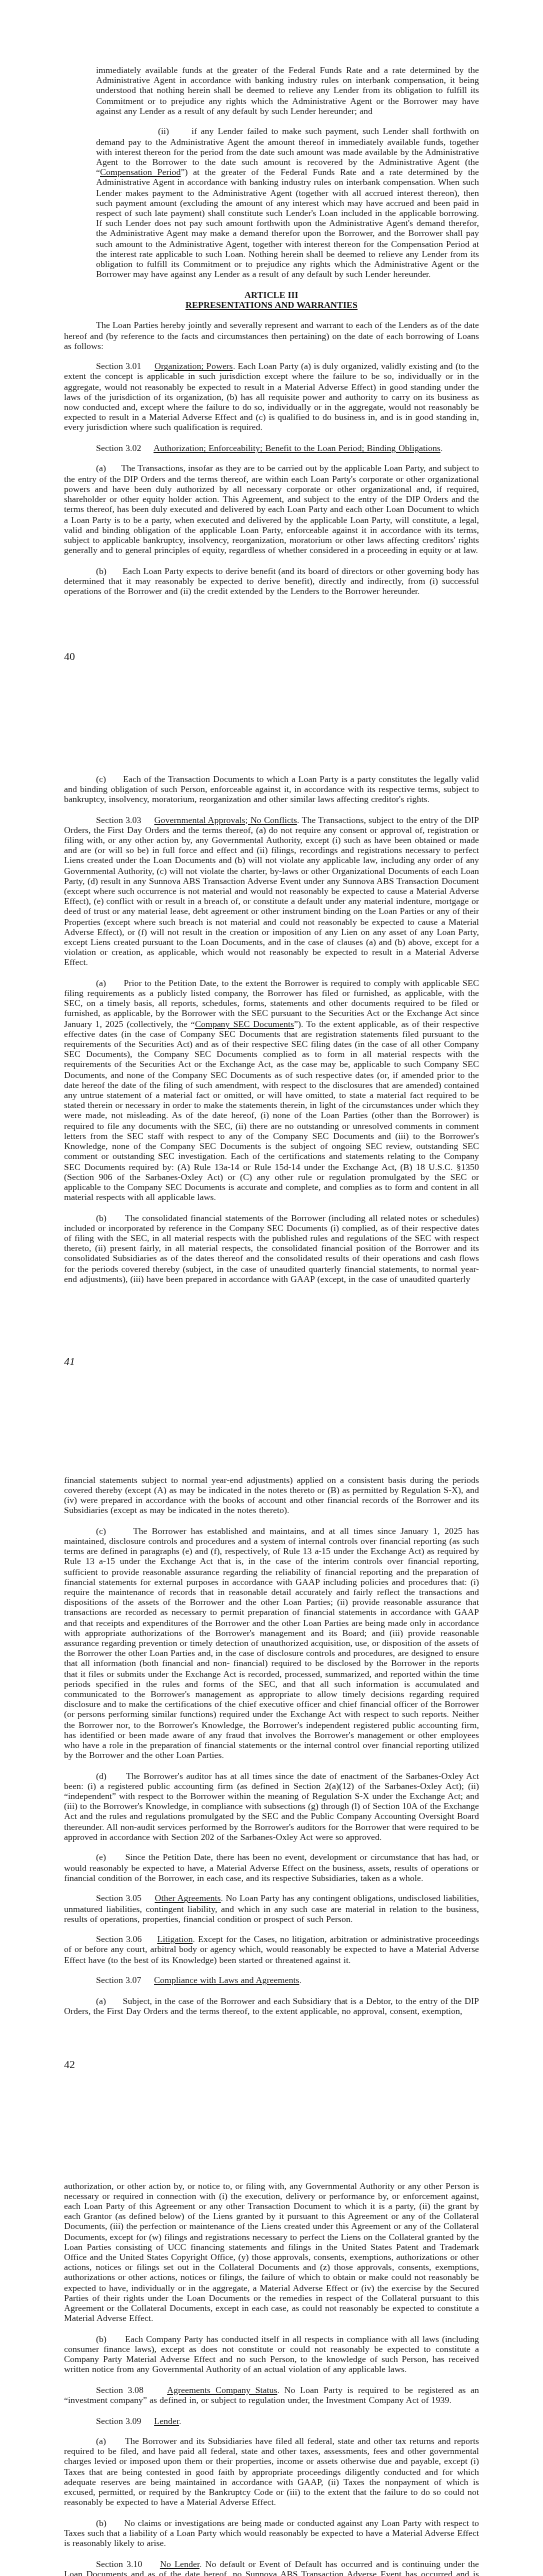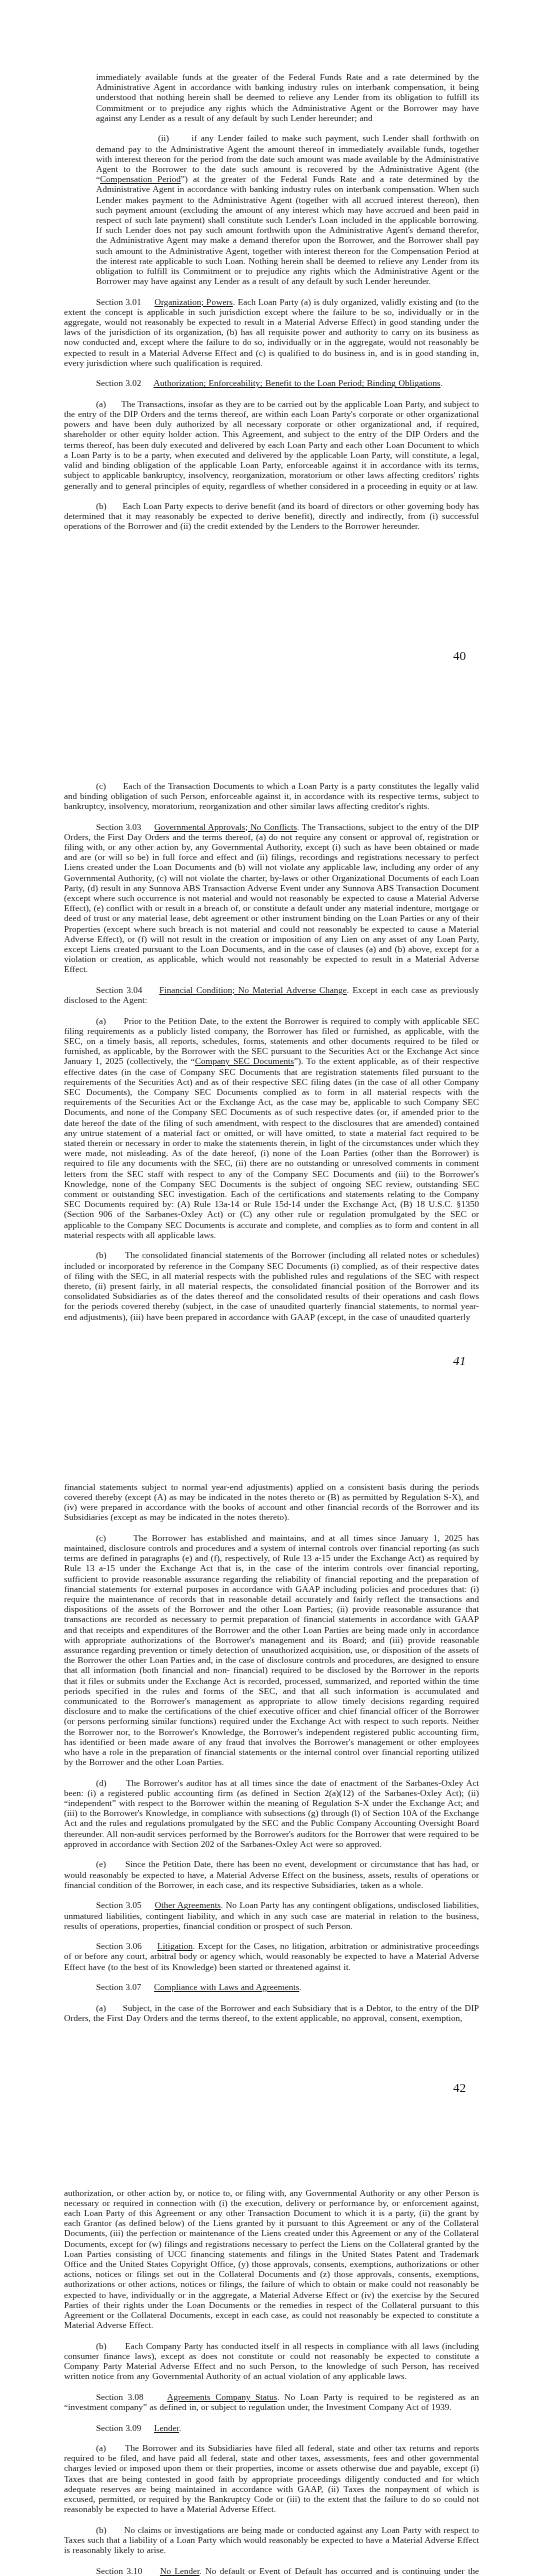"immediately available funds at the" .content { margin-top: 7px -> none }
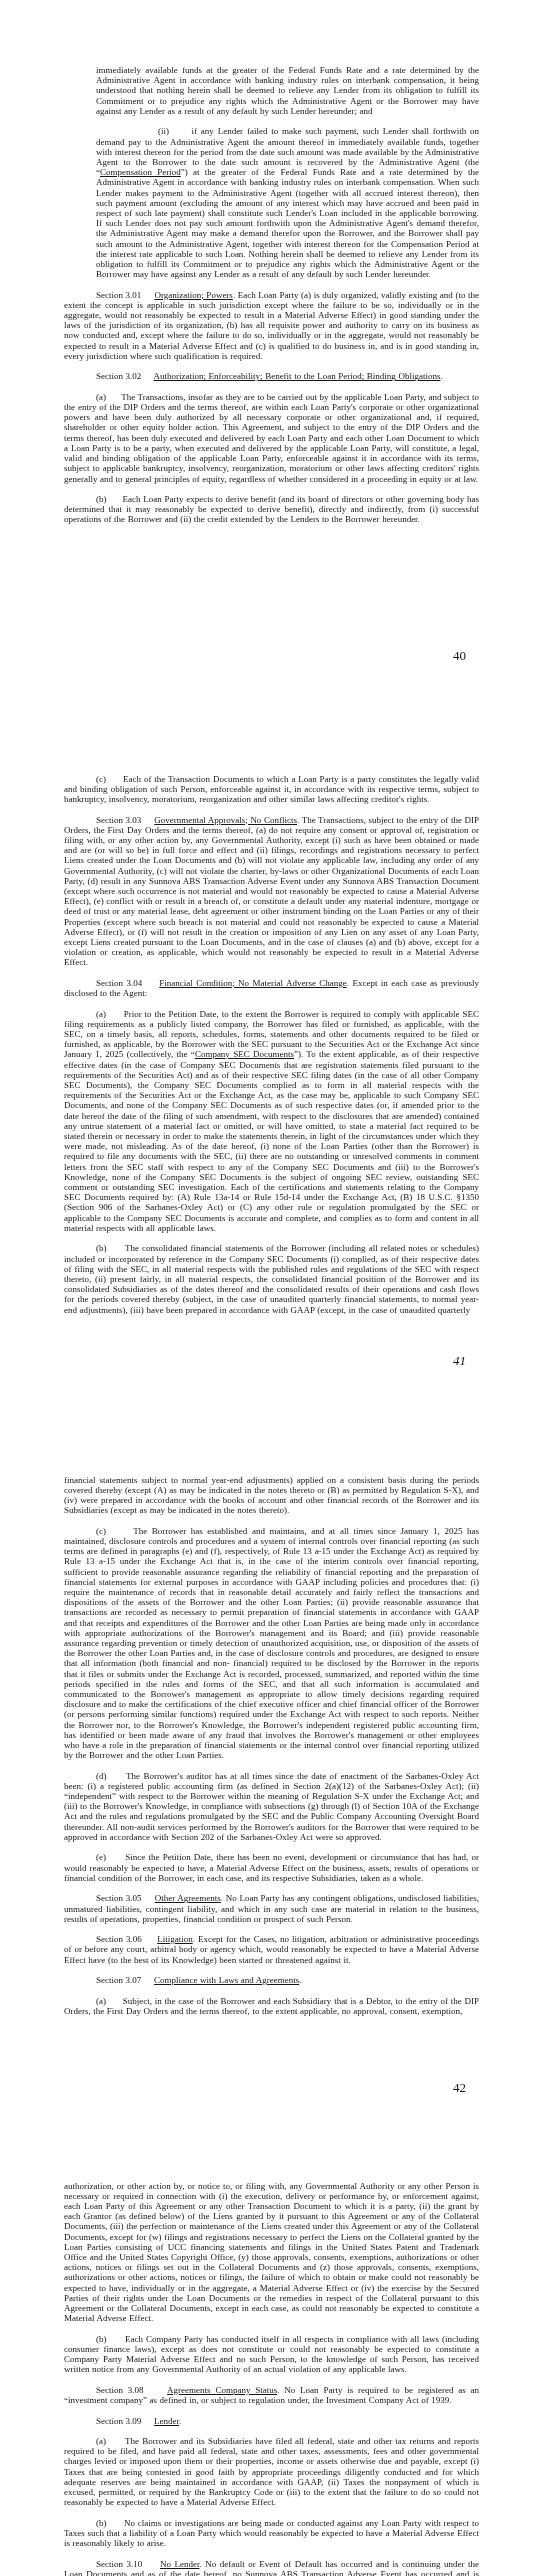"ARTICLE III" div.block { html: none -> <div><span>ARTICLE III</span><br><span>REPRESENTATIONS AND WARRANTIES</span></div> }
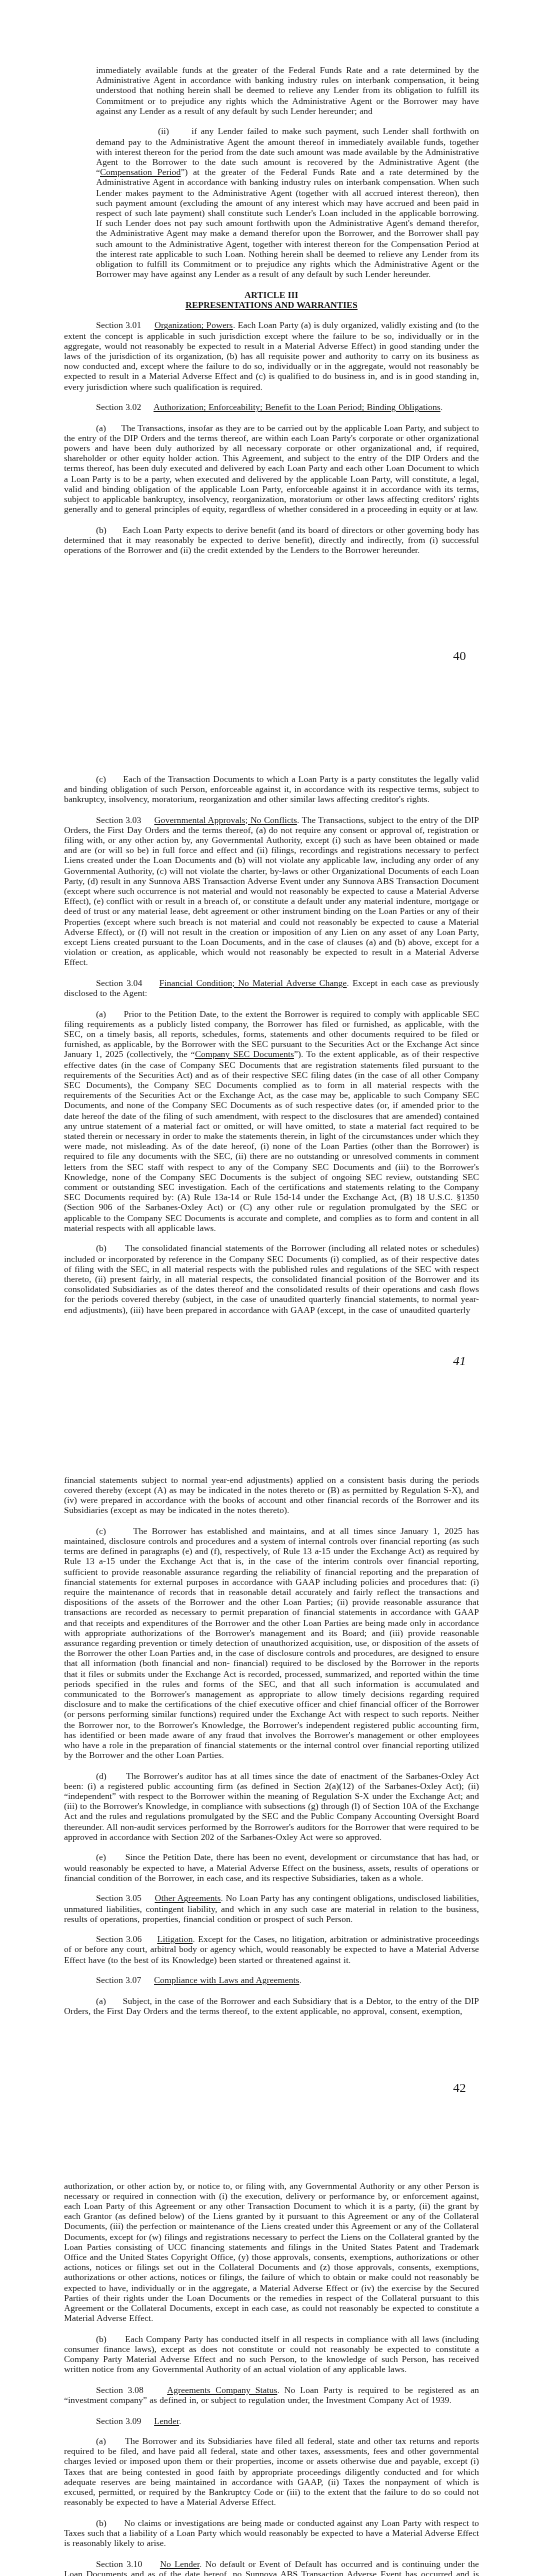"The Loan Parties hereby jointly" div.block { html: none -> <div><span>The Loan Parties hereby jointly and severally represent and warrant to each of the Lenders as of the date hereof and (by reference to the facts and circumstances then pertaining) on the date of each borrowing of Loans as follows:</span></div> }
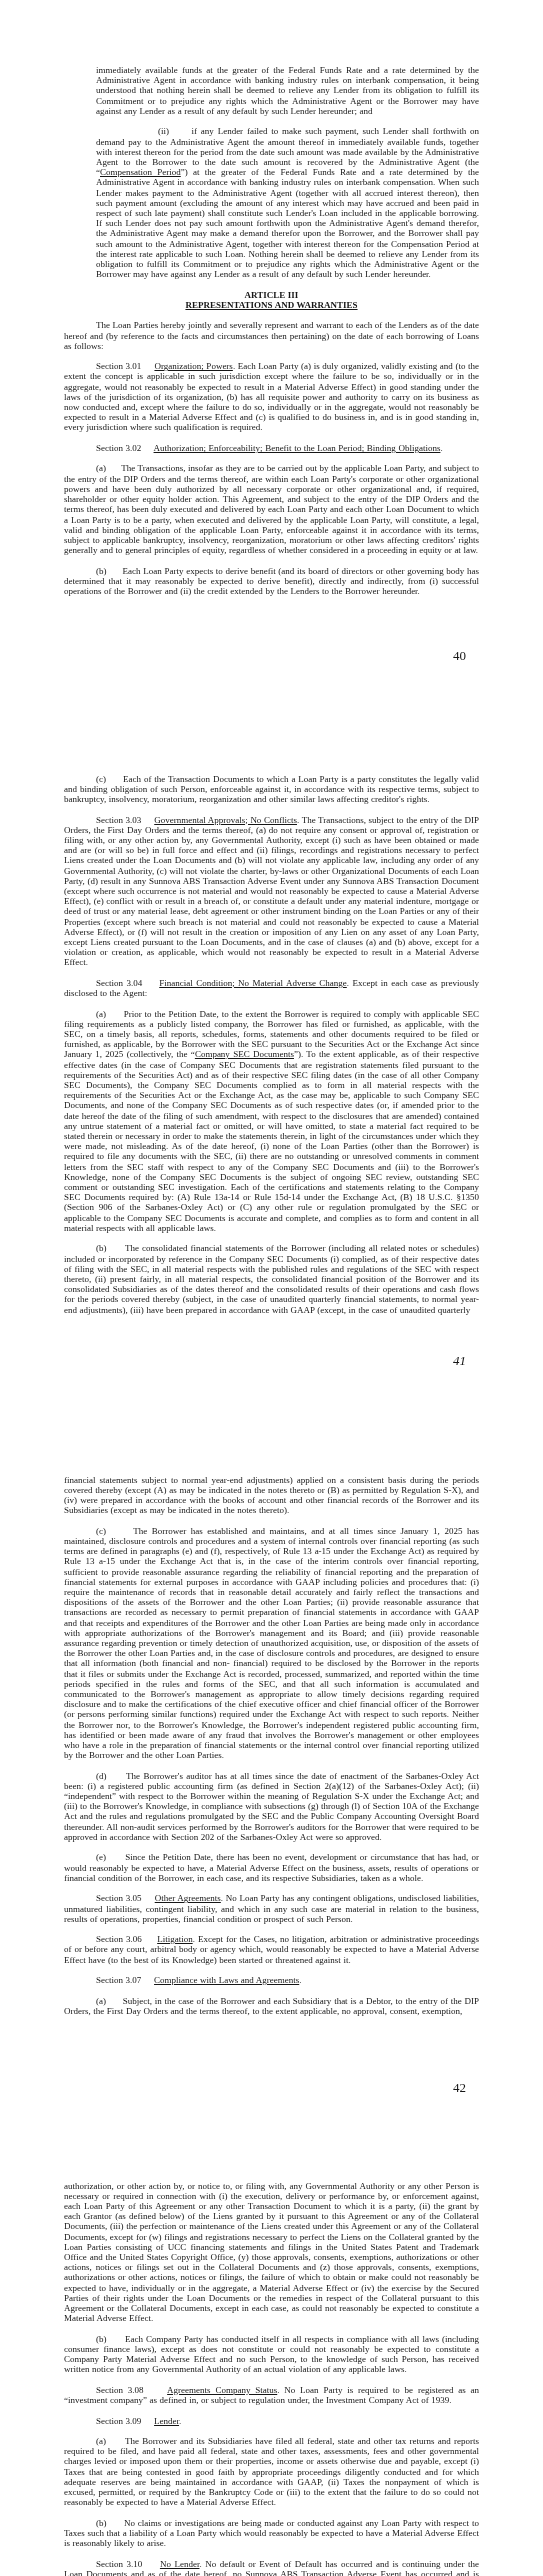"40" .pagenum { font-size: 13px -> 11px; left: 52px -> 64px; text-align: right -> left }
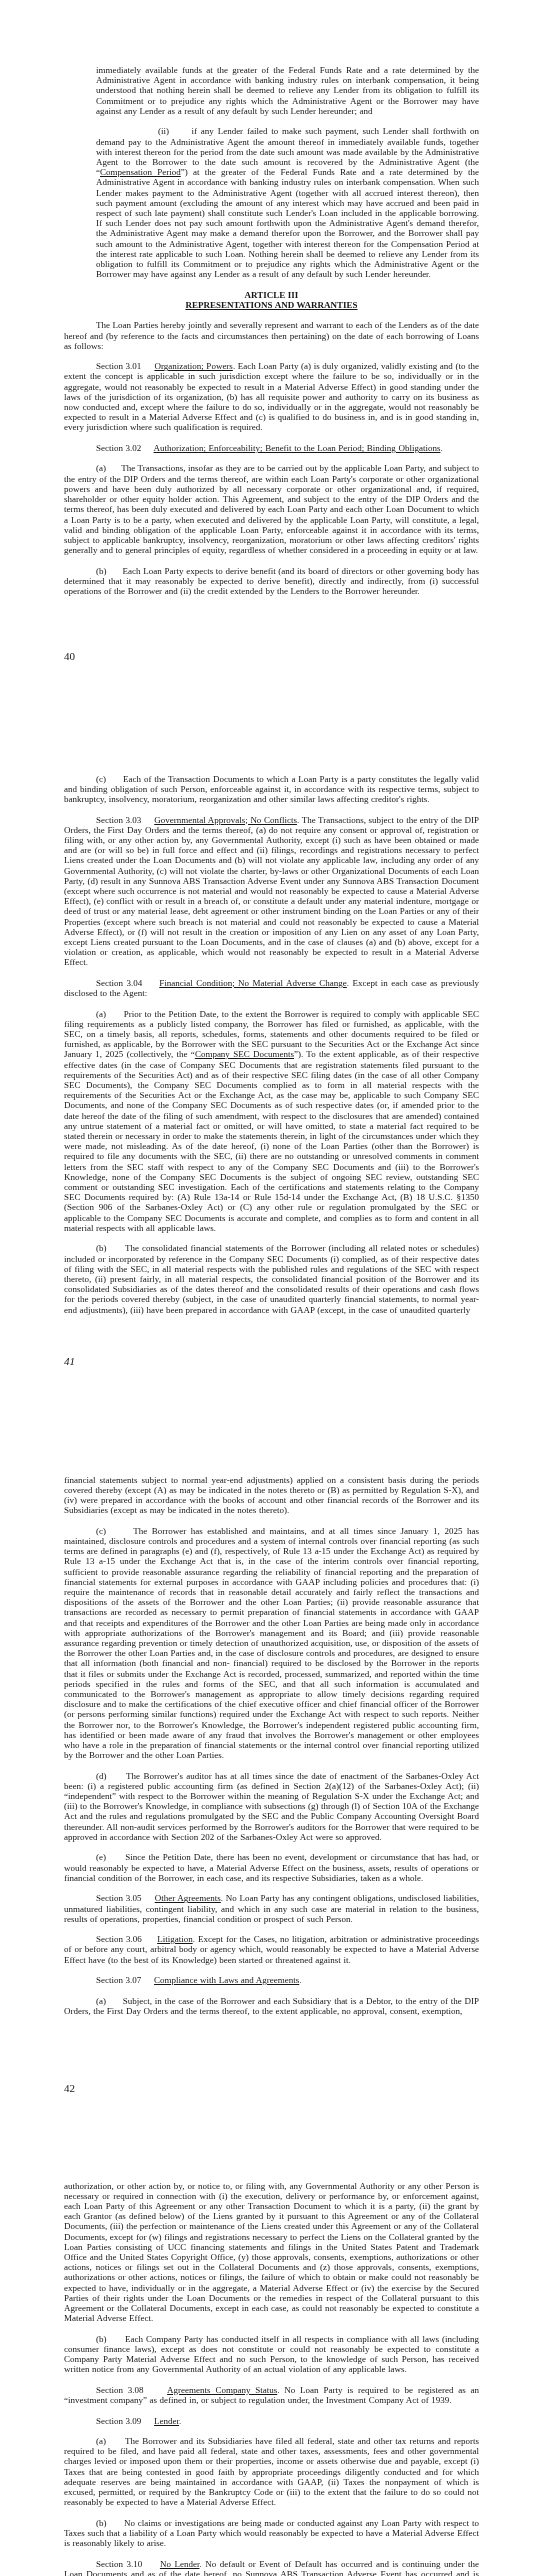"Section 3.04 Financial Condition; No" div.block { html: <div><span>Section 3.04&nbsp;&nbsp;&nbsp;&nbsp; </span><span>Financial Condition; No Material Adverse Change</span><span>. Except in each case as previously disclosed to the Agent:</span></div> -> none }
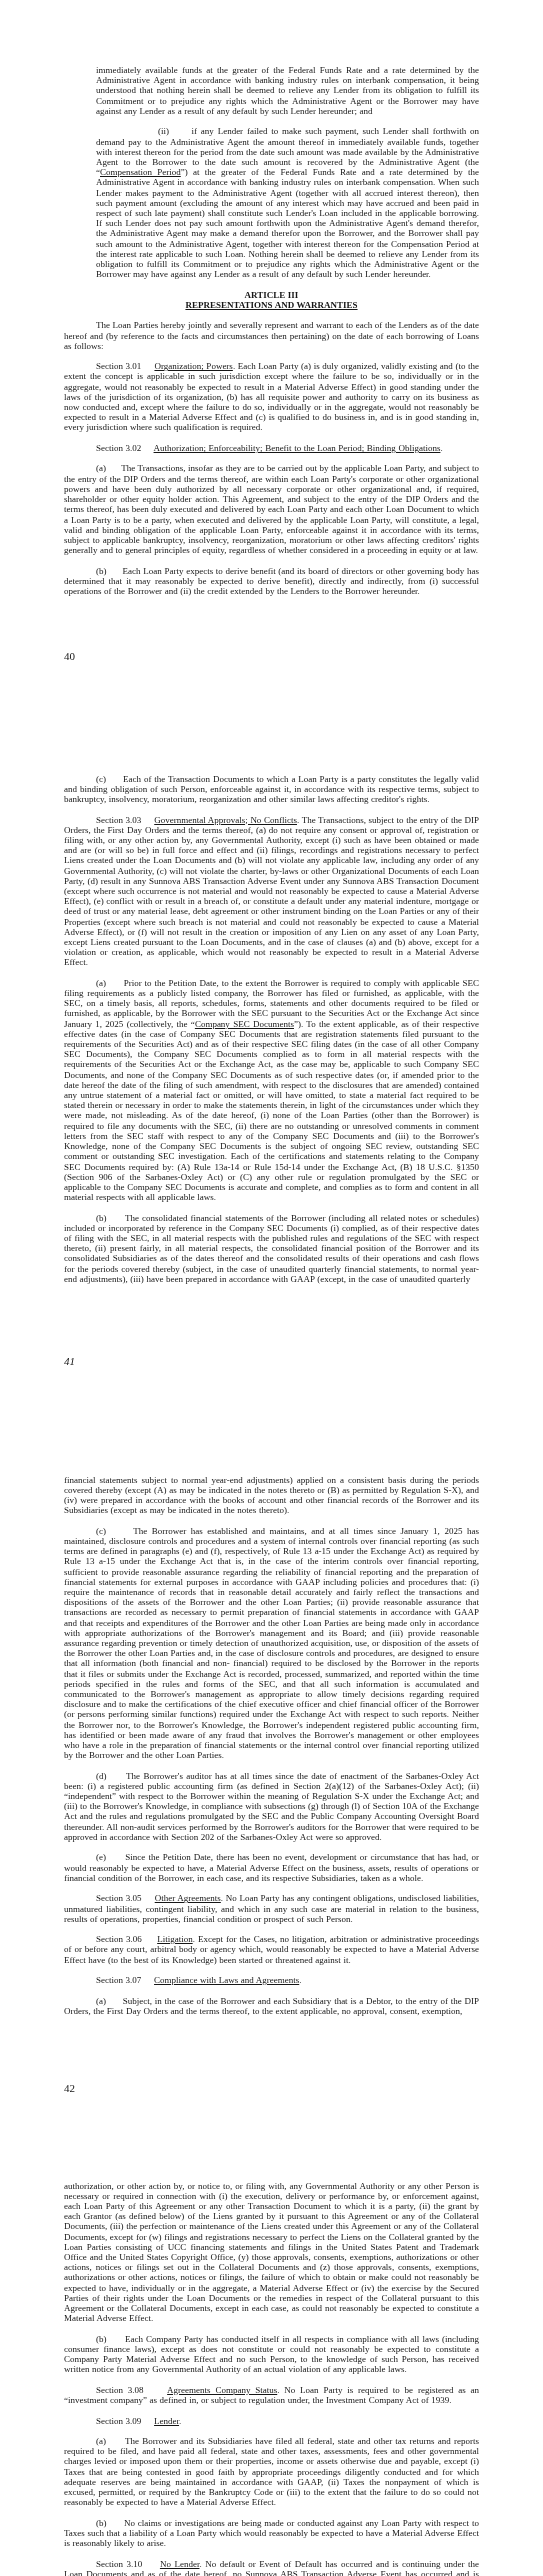"42" .page3 .pagenum { margin-top: 24px -> none }
